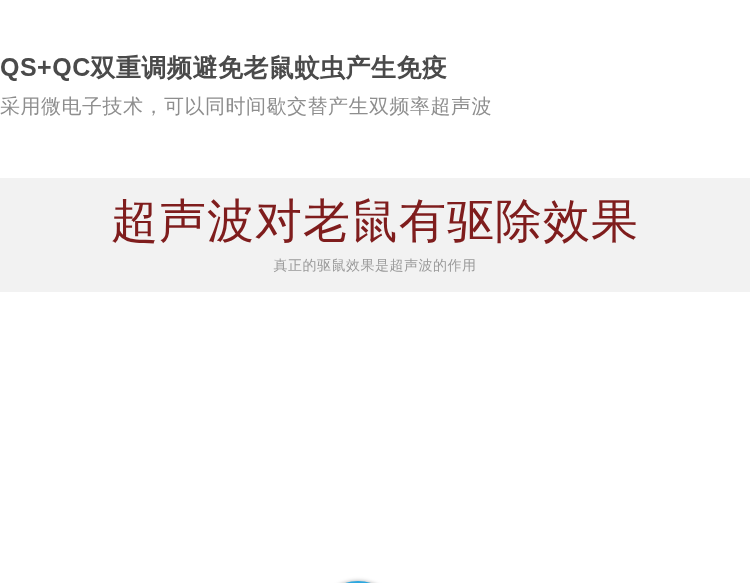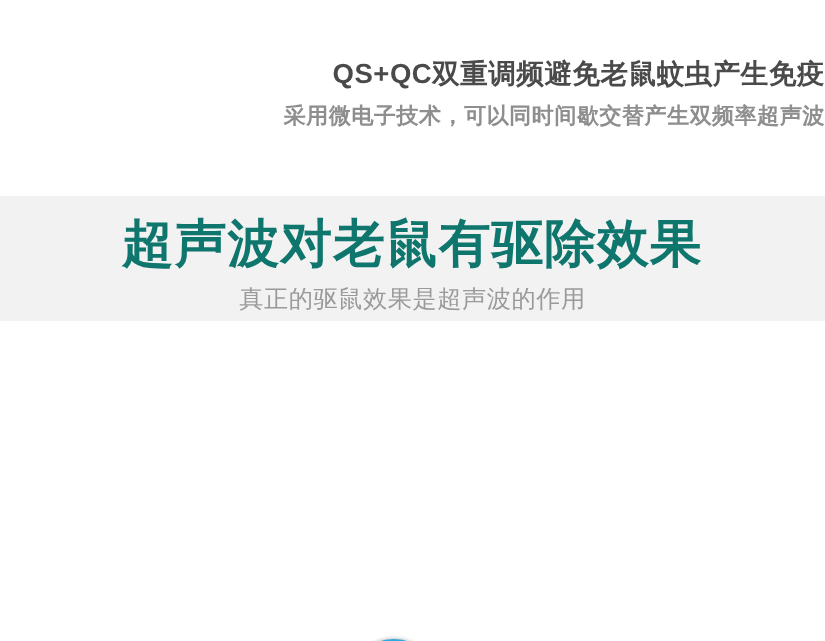"QS+QC双重调频避免老鼠蚊虫产生免疫" .intro { text-align: right -> left }
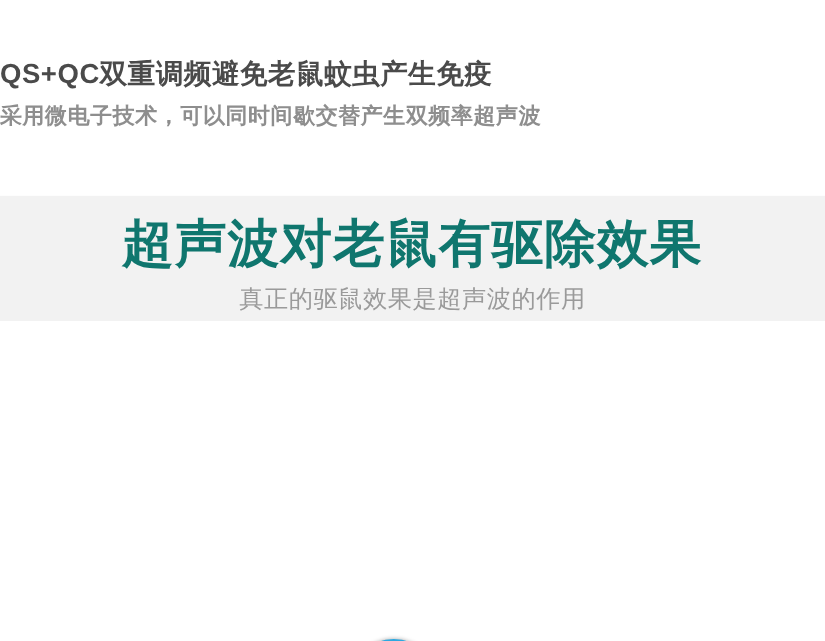"采用微电子技术，可以同时间歇交替产生双频率超声波" .intro-line { font-weight: bold -> normal }
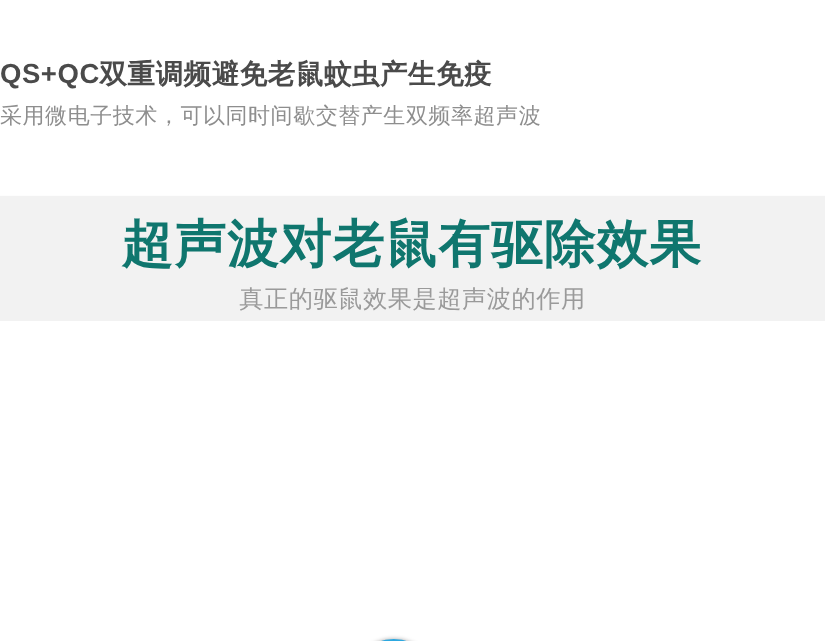"超声波对老鼠有驱除效果" .banner-title { color: #0f766e -> #7f1d1d; font-weight: bold -> normal }
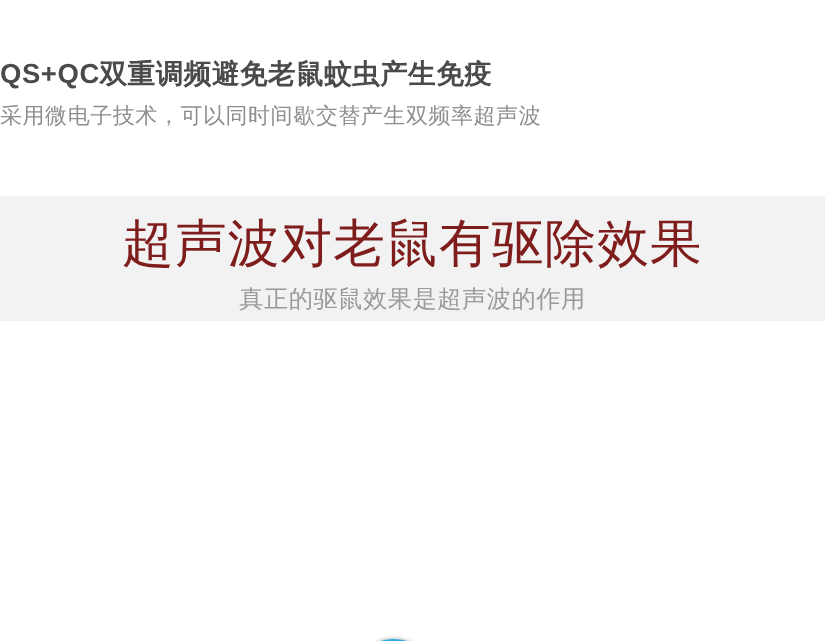"真正的驱鼠效果是超声波的作用" .banner-sub { font-size: 22px -> 14px }
